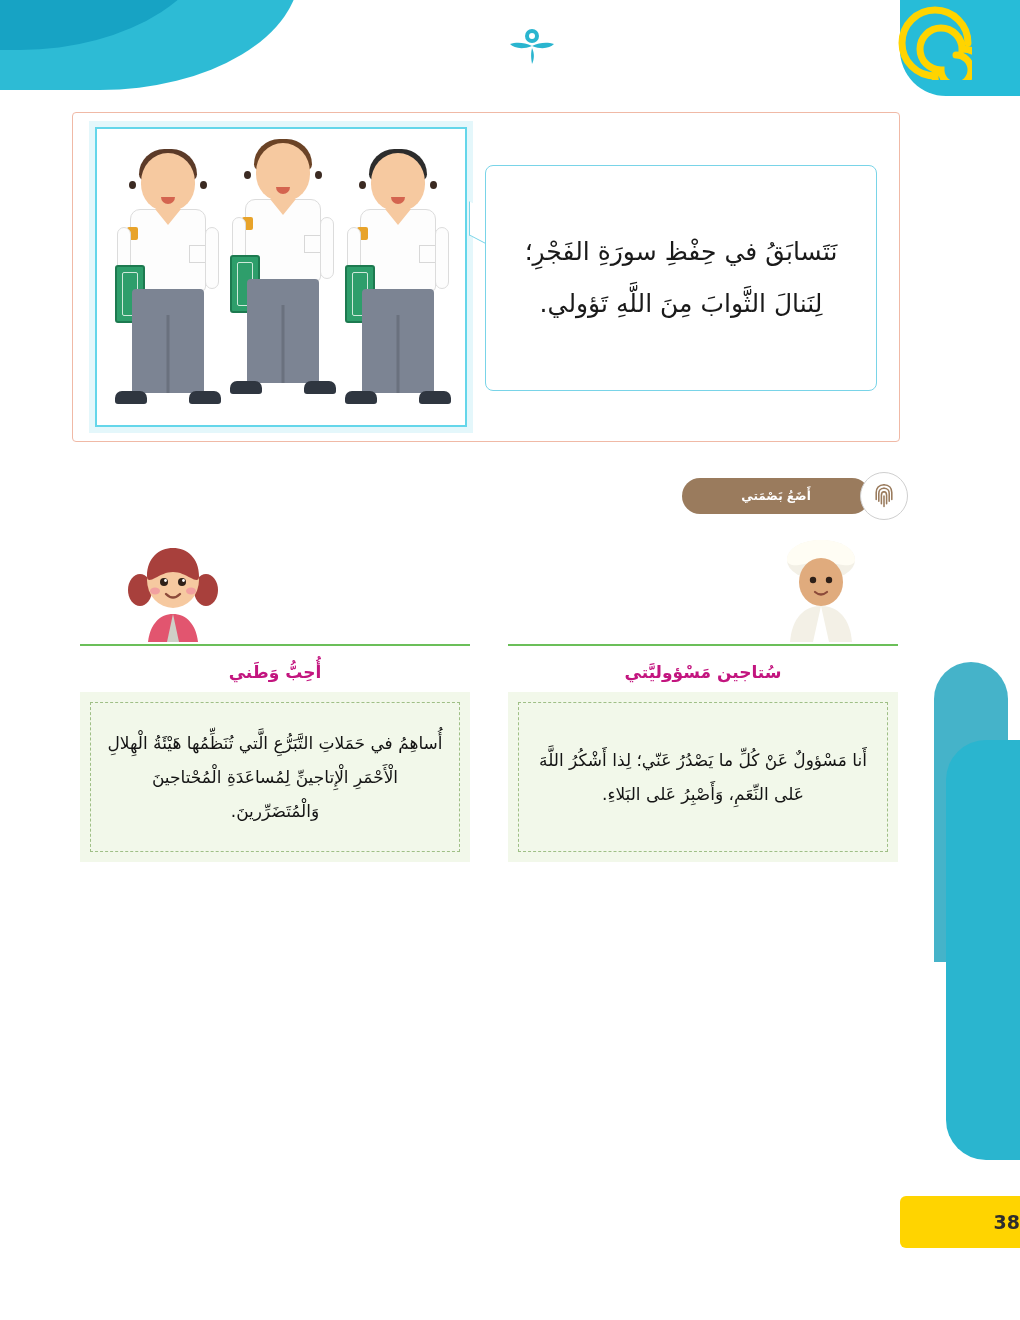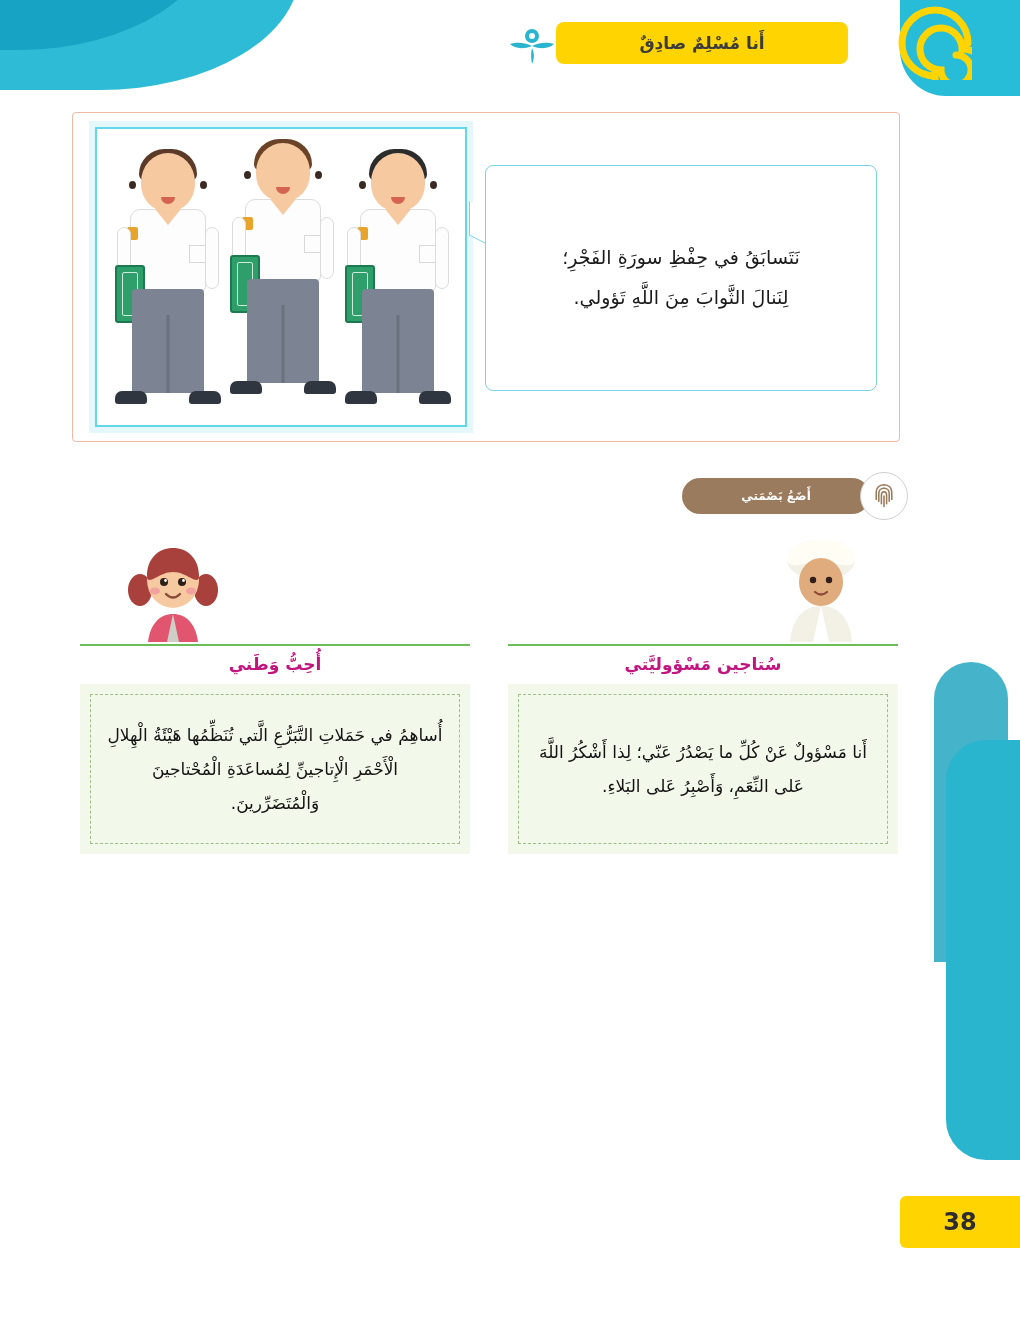"أَنا مُسْلِمٌ صادِقٌ" div.header-pill { html: <div> <span>أَنا مُسْلِمٌ صادِقٌ</span> </div> -> none }
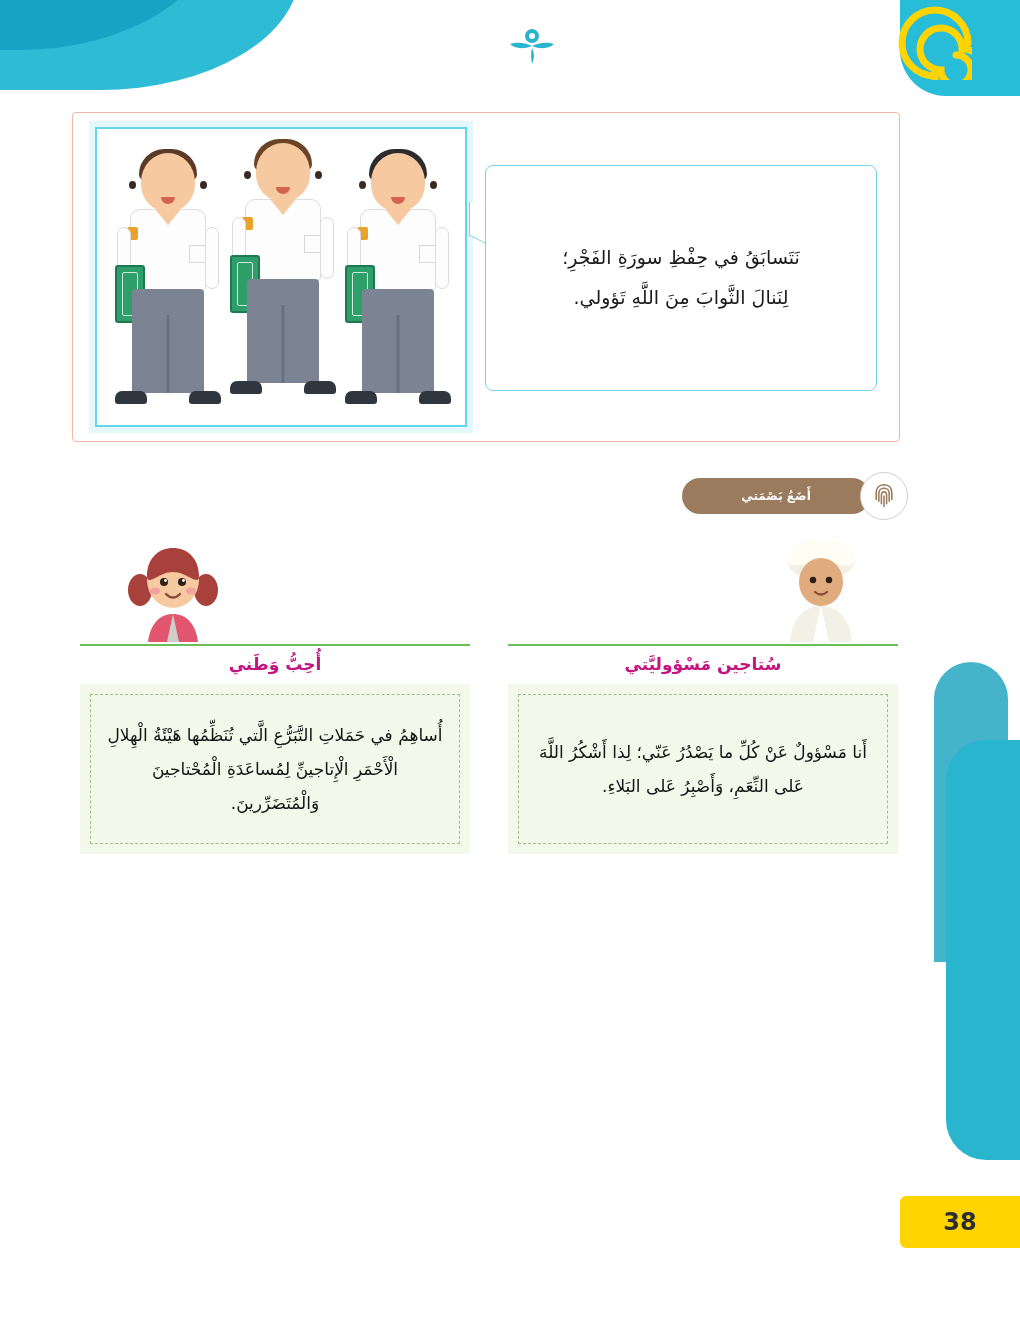"نَتَسابَقُ في حِفْظِ سورَةِ الفَجْرِ؛" .bubble-text { font-size: 19px -> 25px }
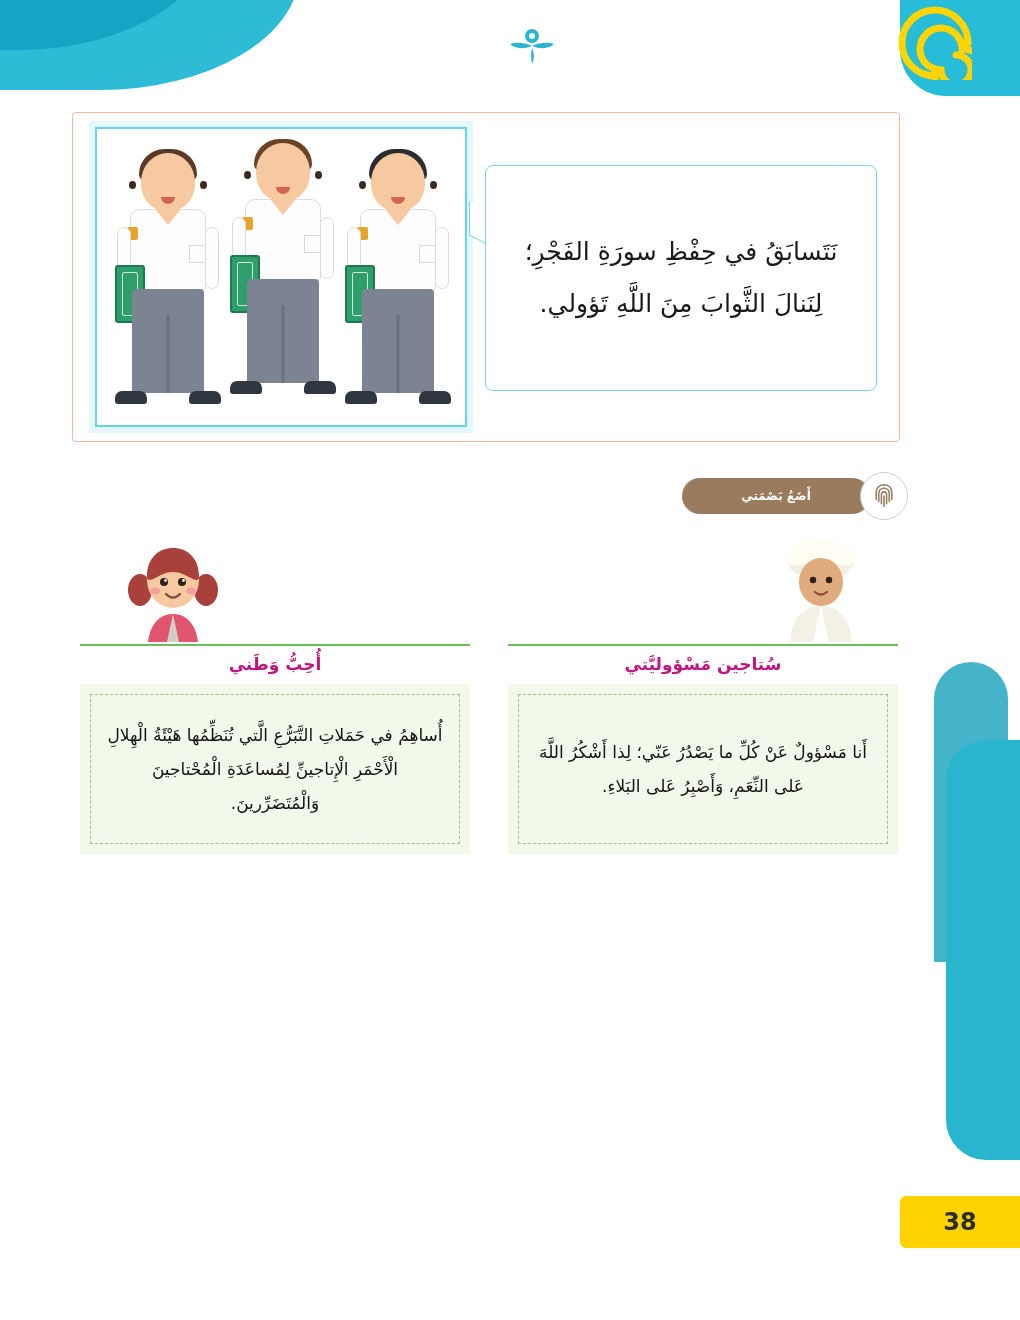"أُحِبُّ وَطَني" .col-title { padding: 8px 0 10px -> 16px 0 10px }
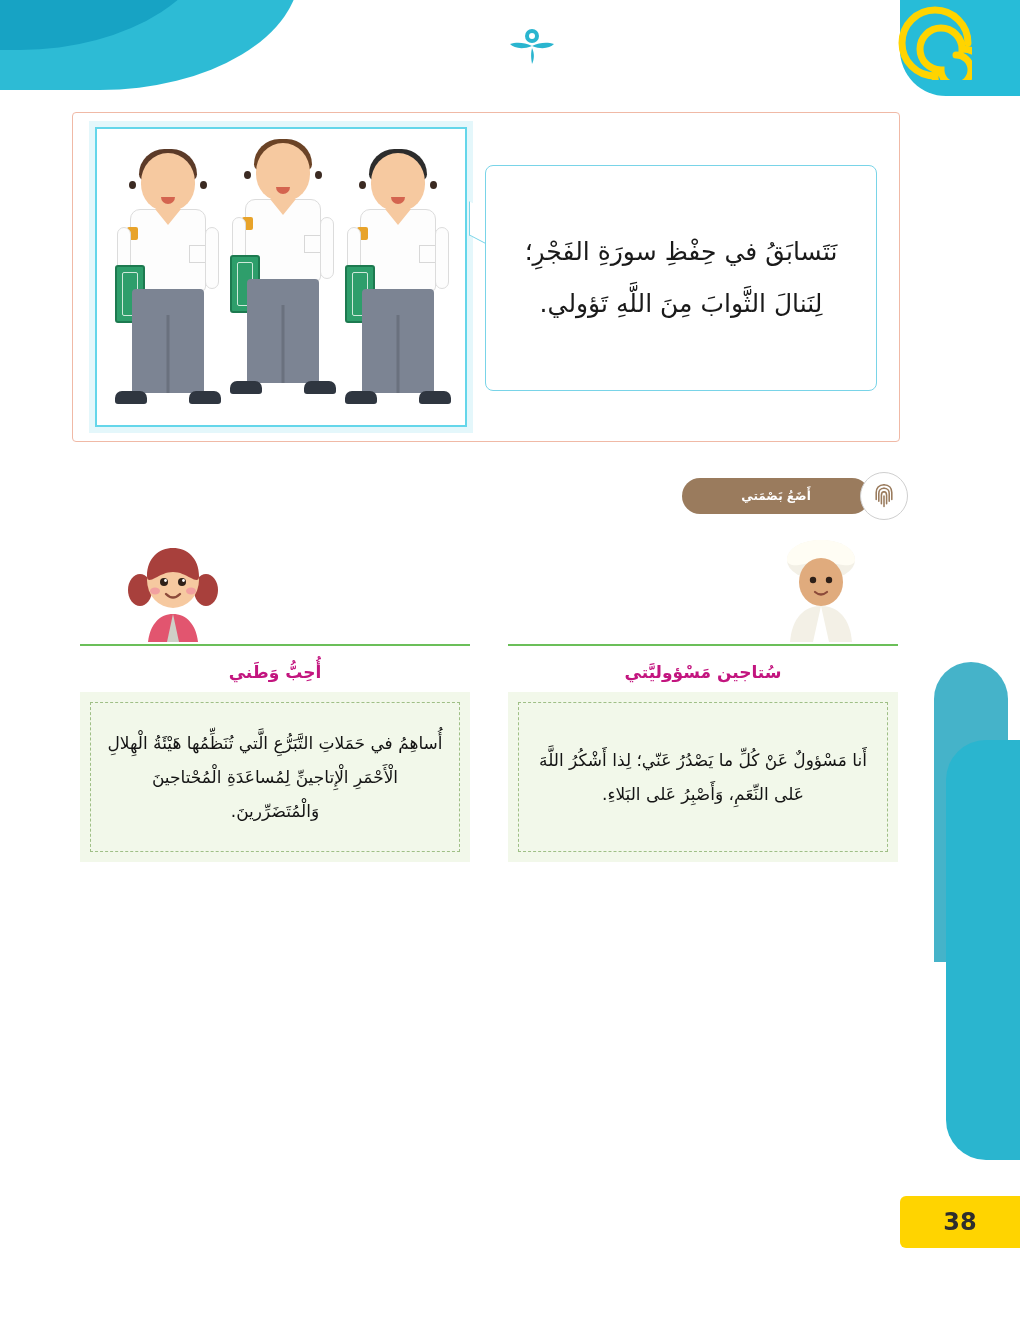"38" .page-num { font-size: 24px -> 19px; justify-content: center -> flex-end }
